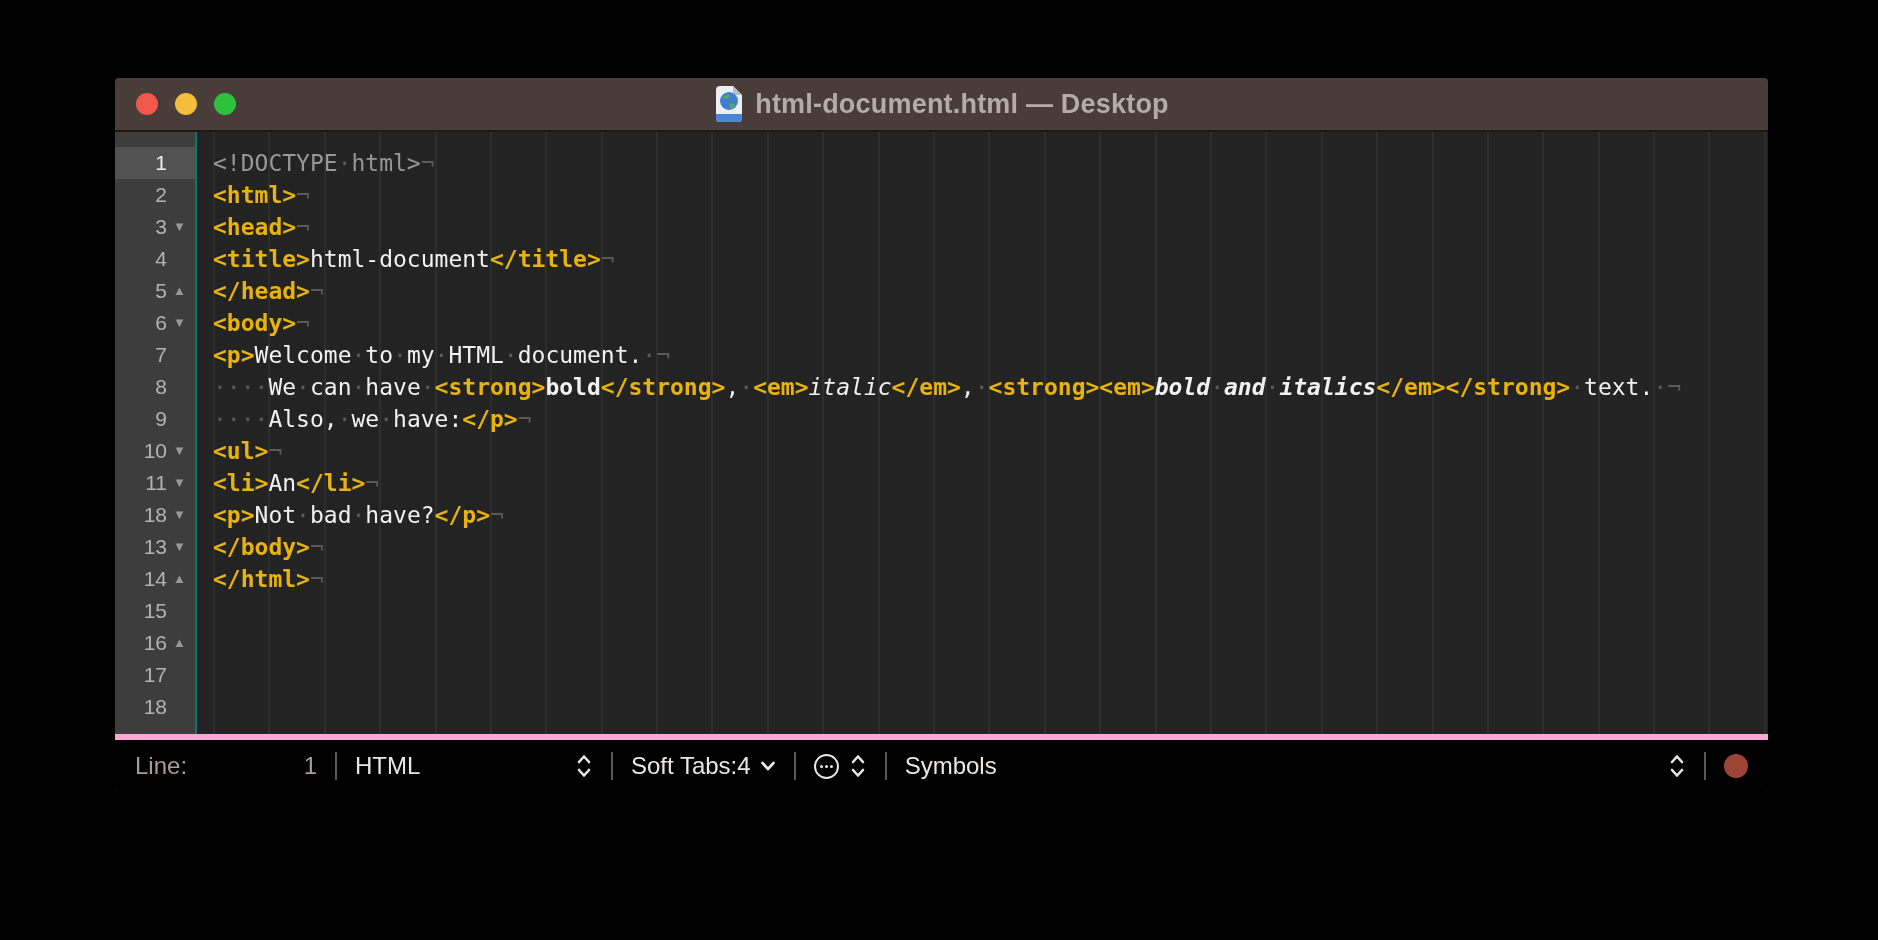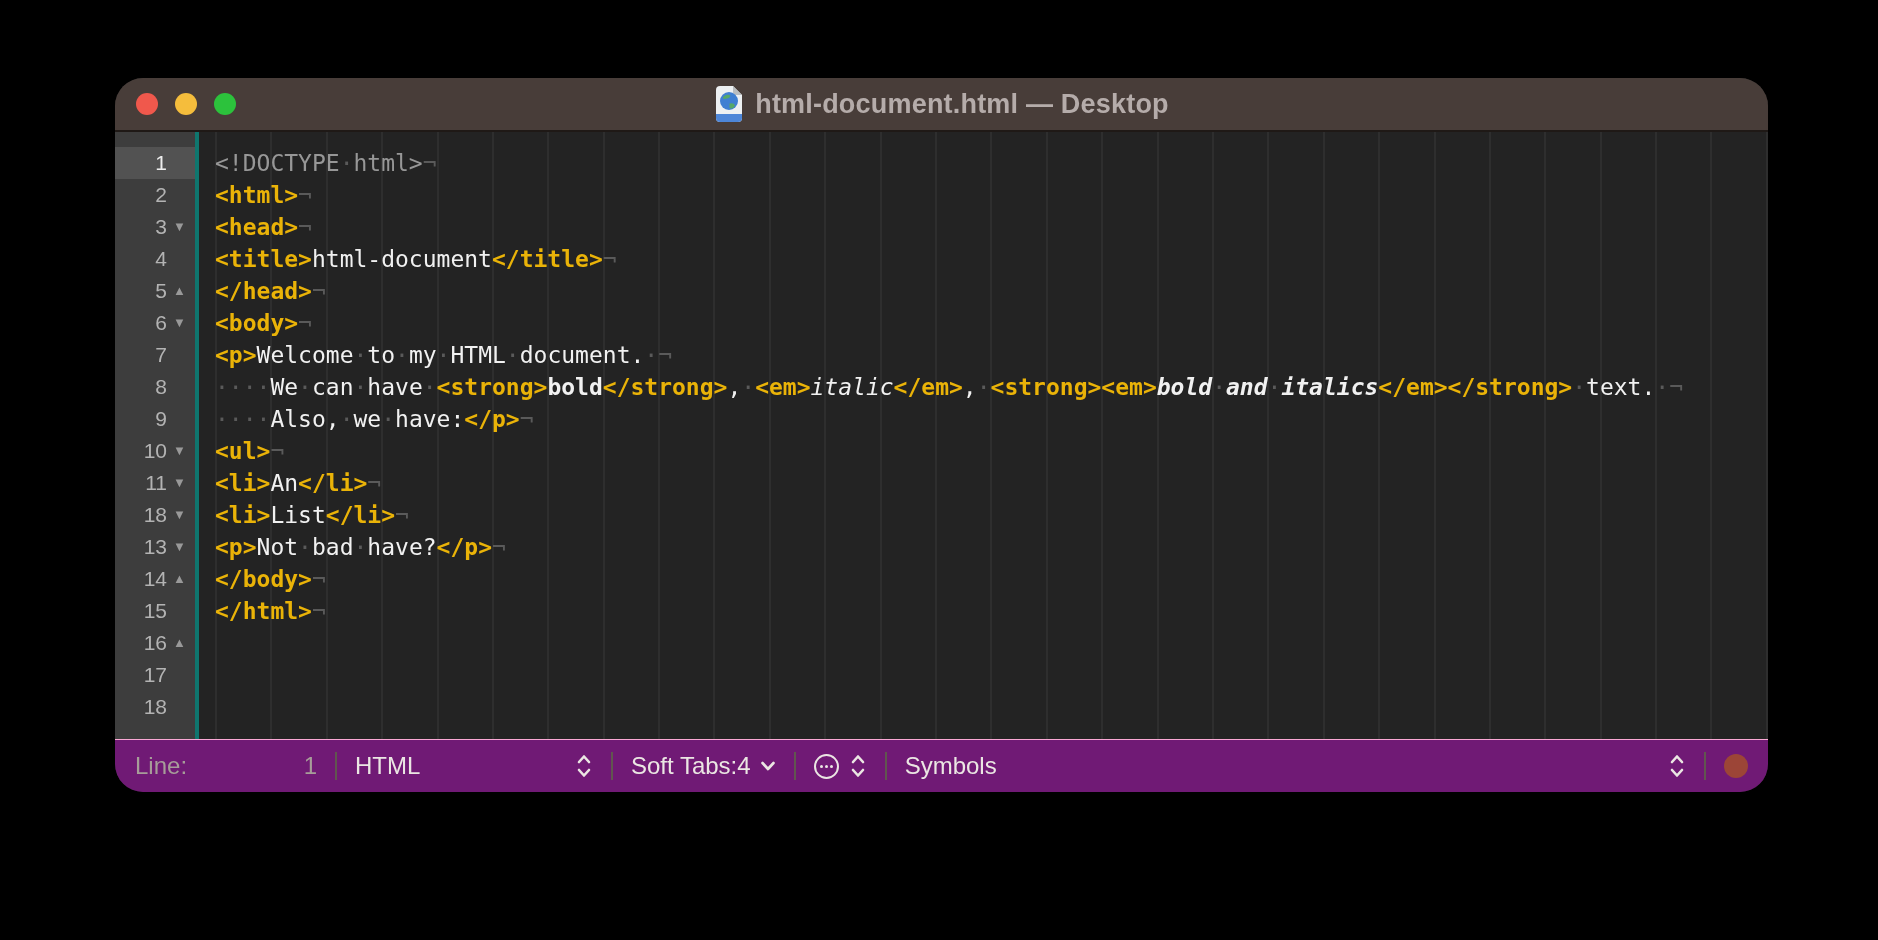"html-document.html — Desktop" .window { border-radius: 28px -> 4px }
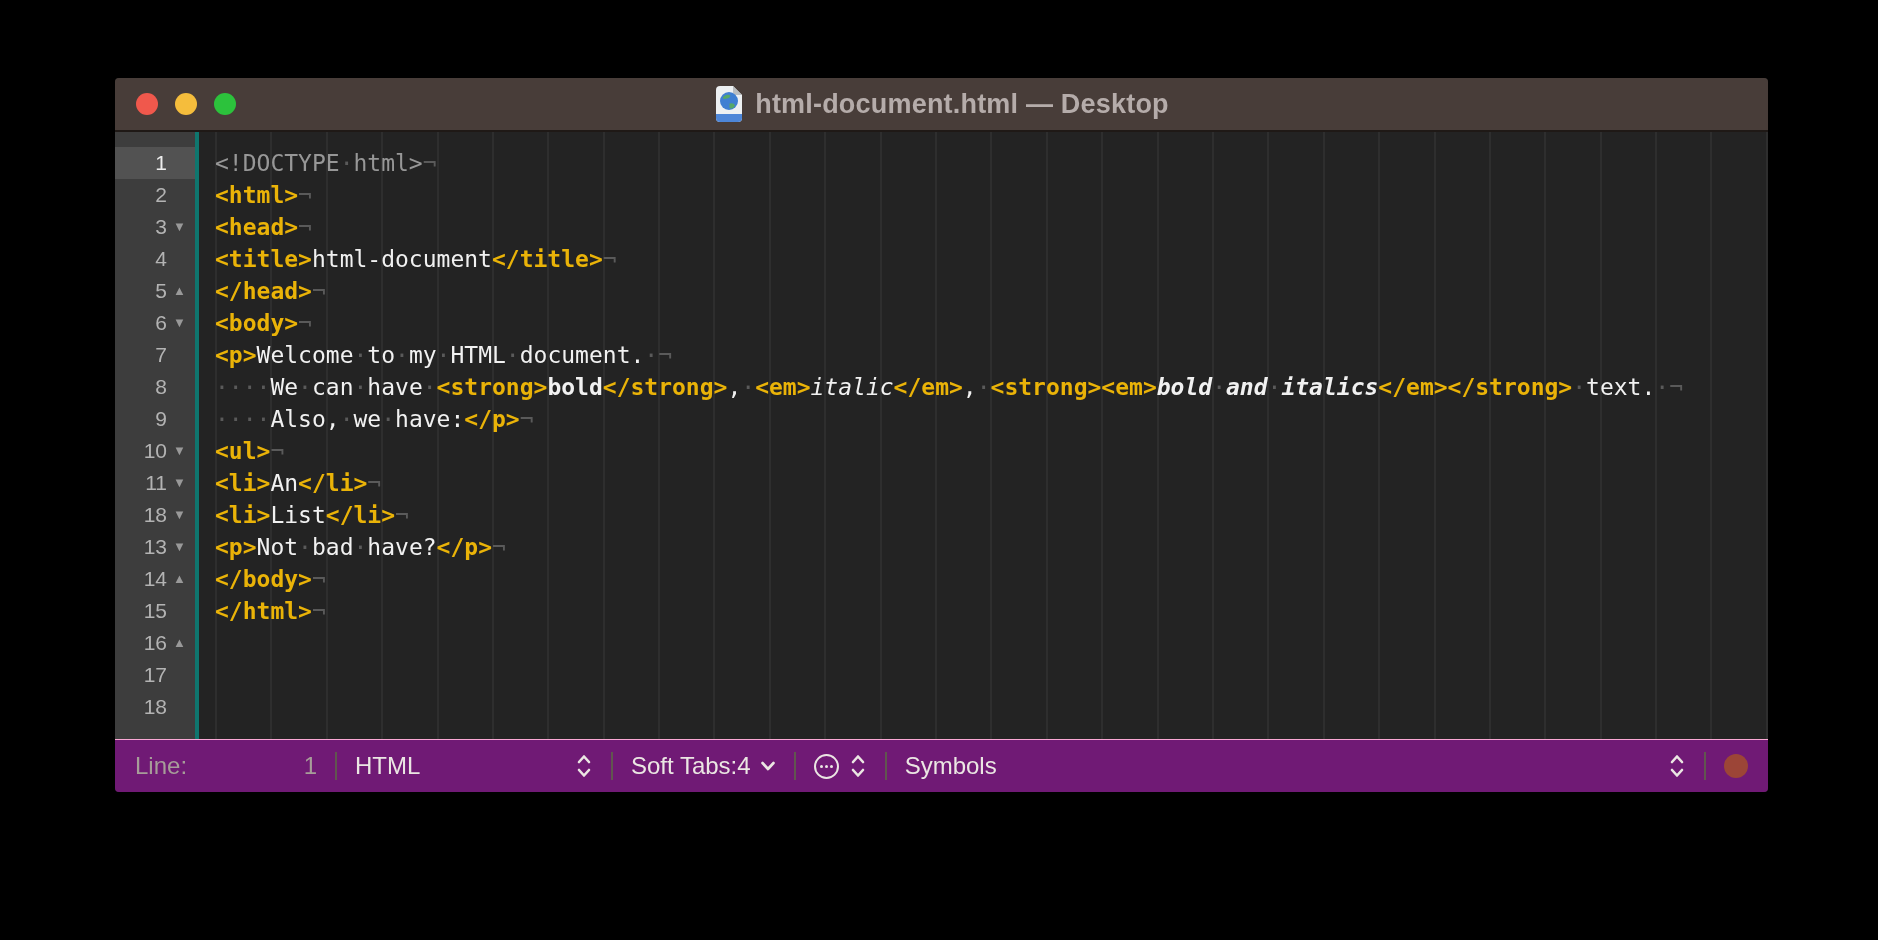"<!DOCTYPE·html>¬" .code { border-left: 4px solid #0f766e -> 2px solid #0f766e }
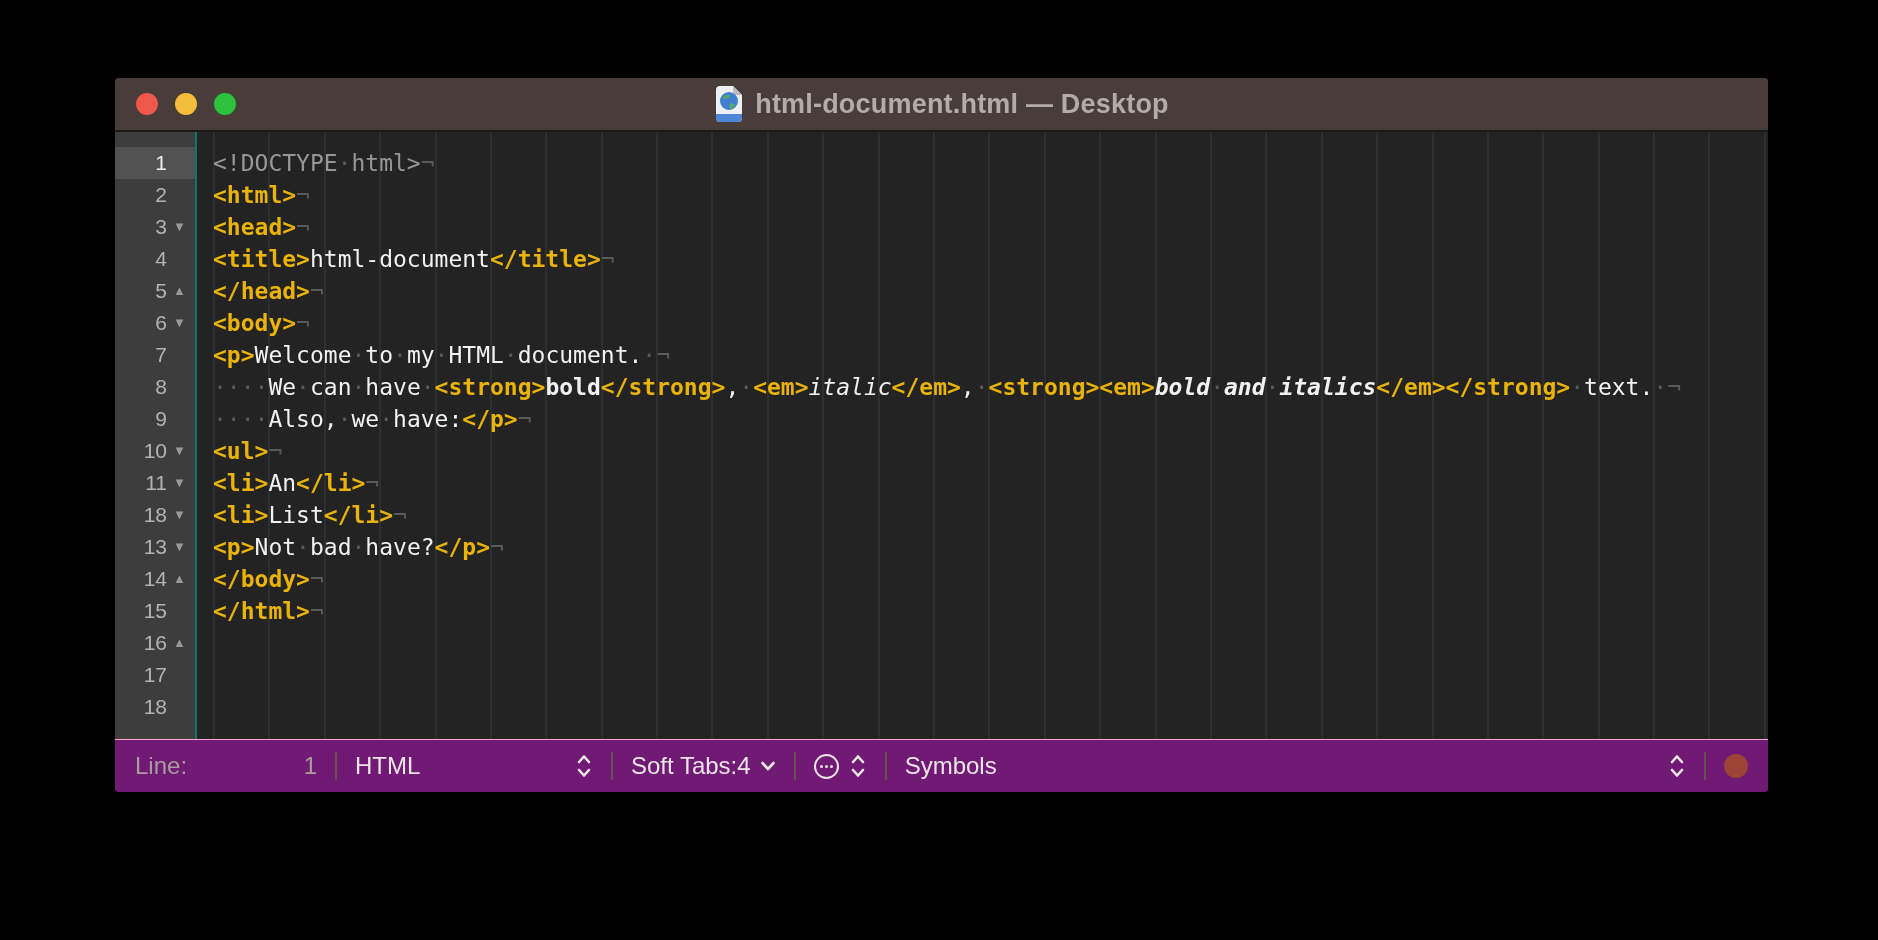"<li>List</li>¬" div.crow { html: <div><span>&lt;li&gt;</span><span>List</span><span>&lt;/li&gt;</span><span>¬</span></div> -> none }
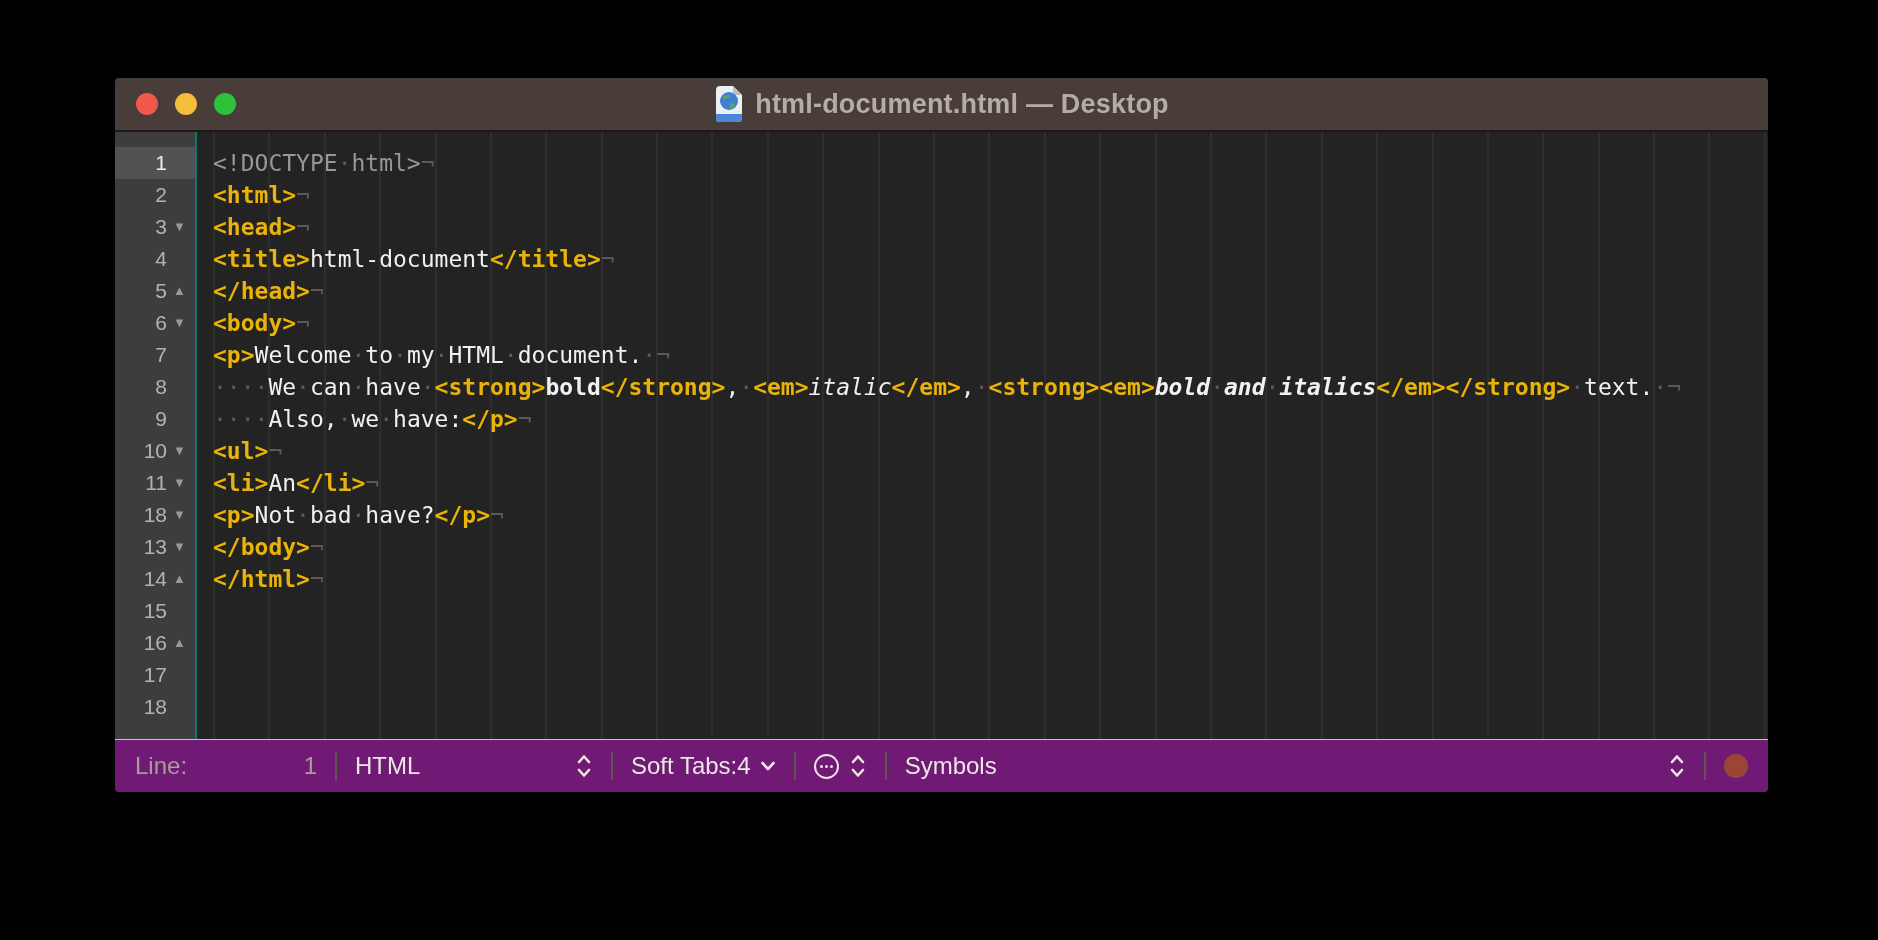"Line:" .statusbar { background: #701a75 -> #000000; border-top: 1px solid #f9a8d4 -> 6px solid #f9a8d4 }
